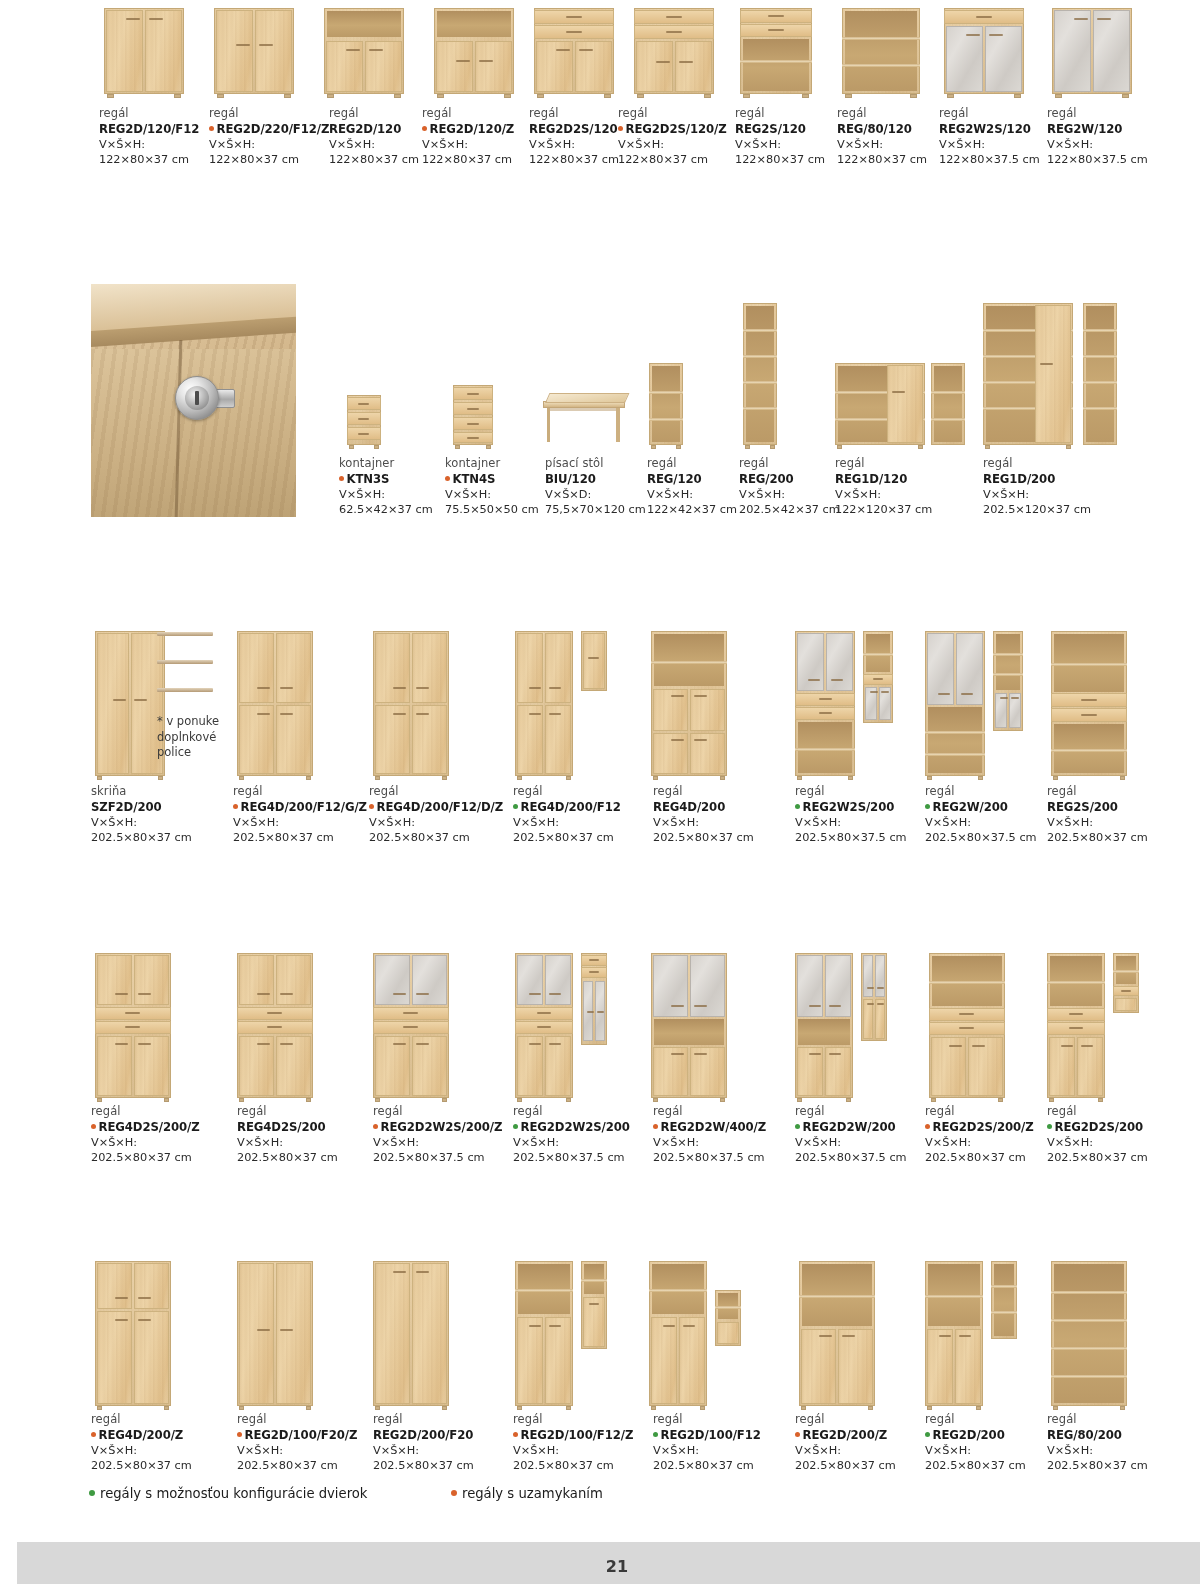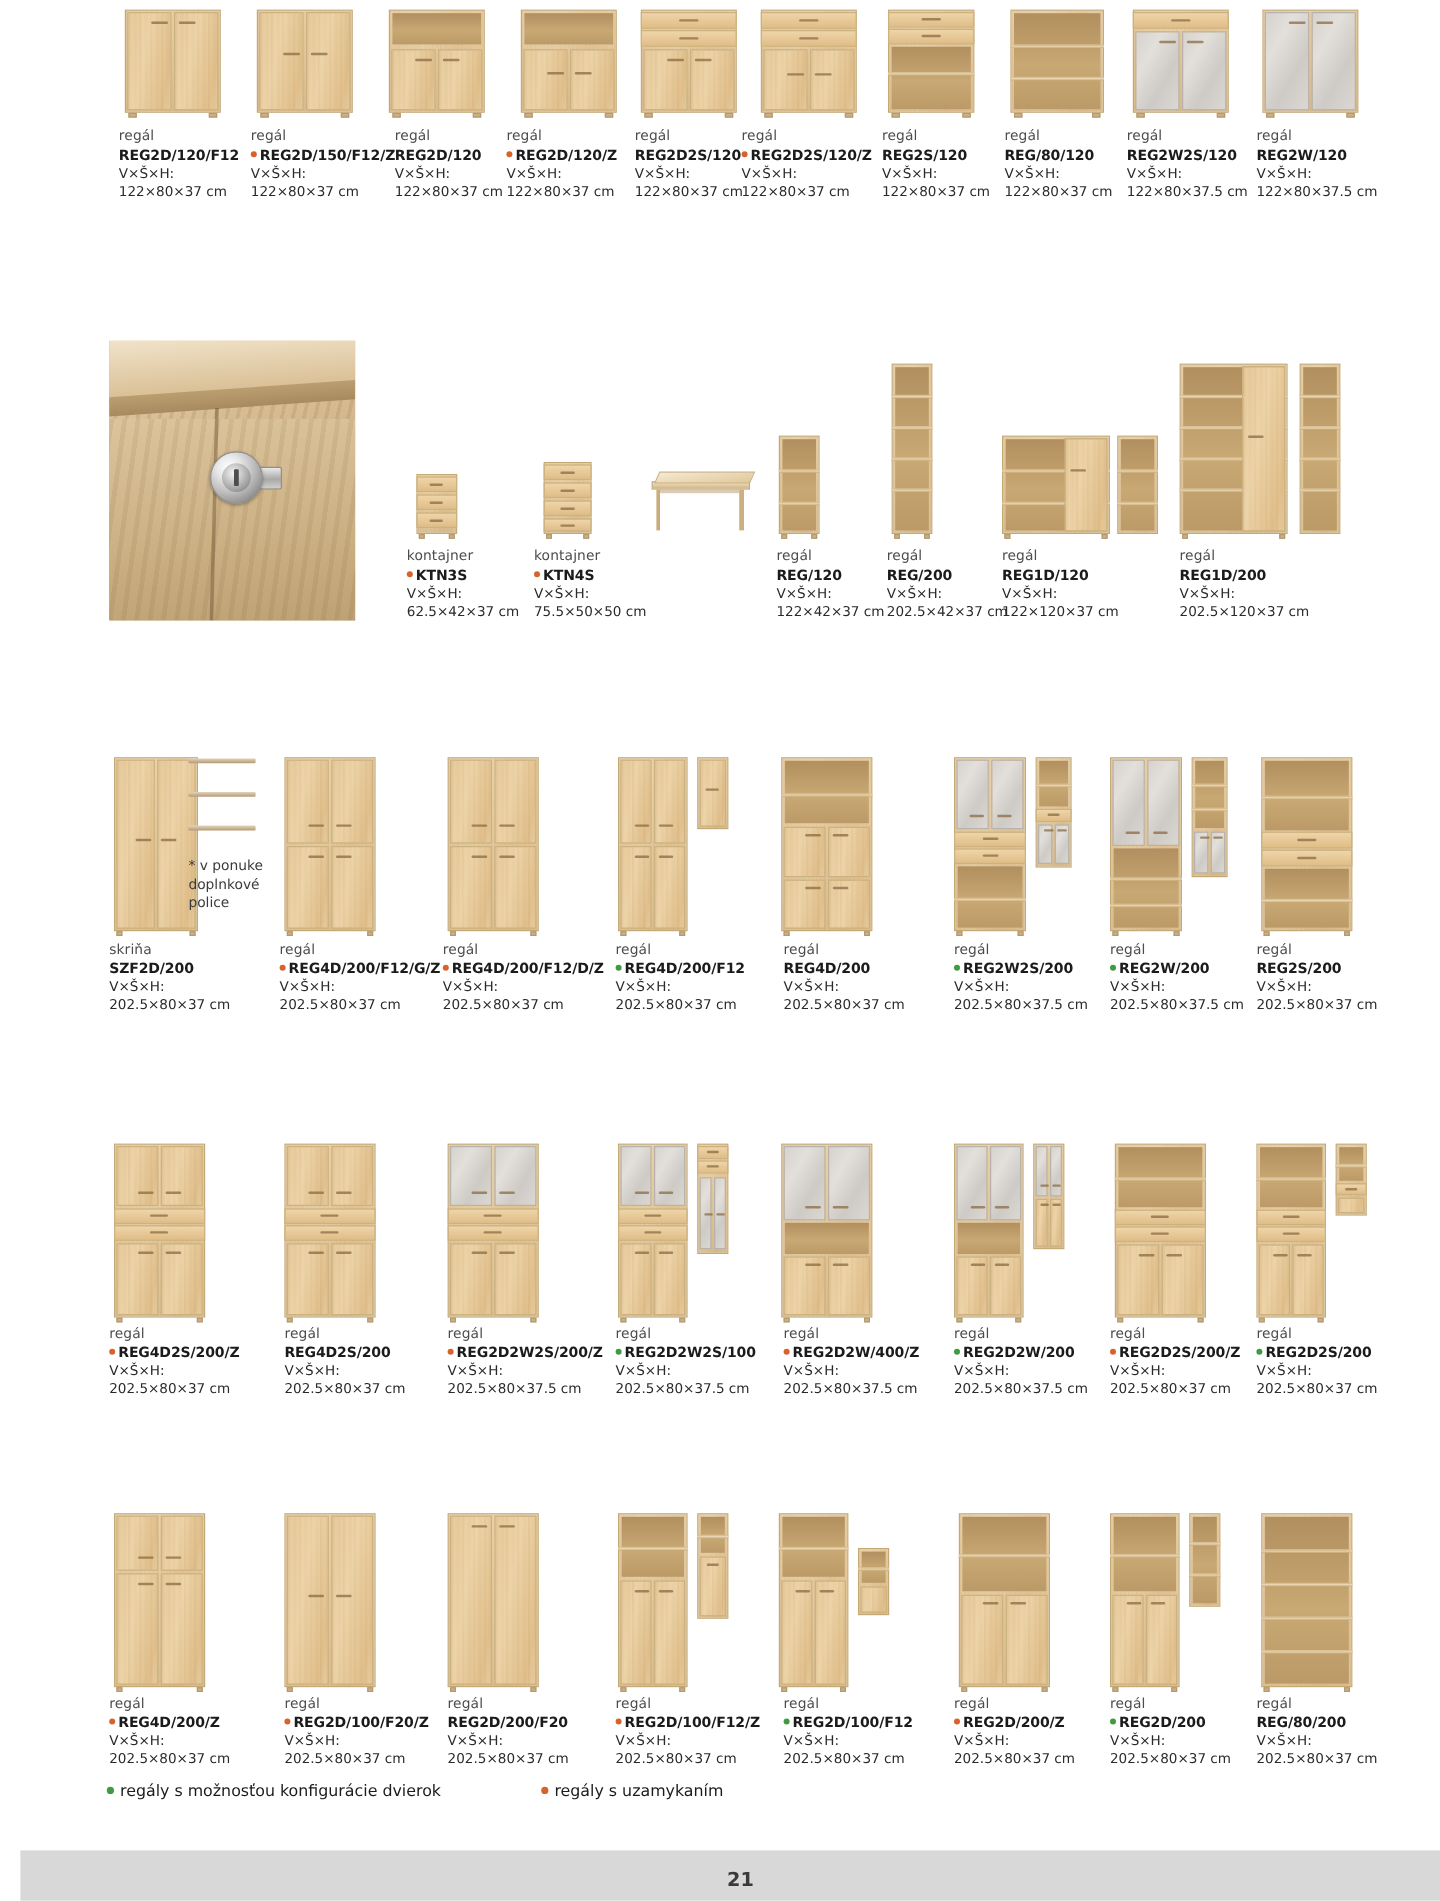"REG2D/150/F12/Z" span { text: REG2D/150/F12/Z -> REG2D/220/F12/Z }
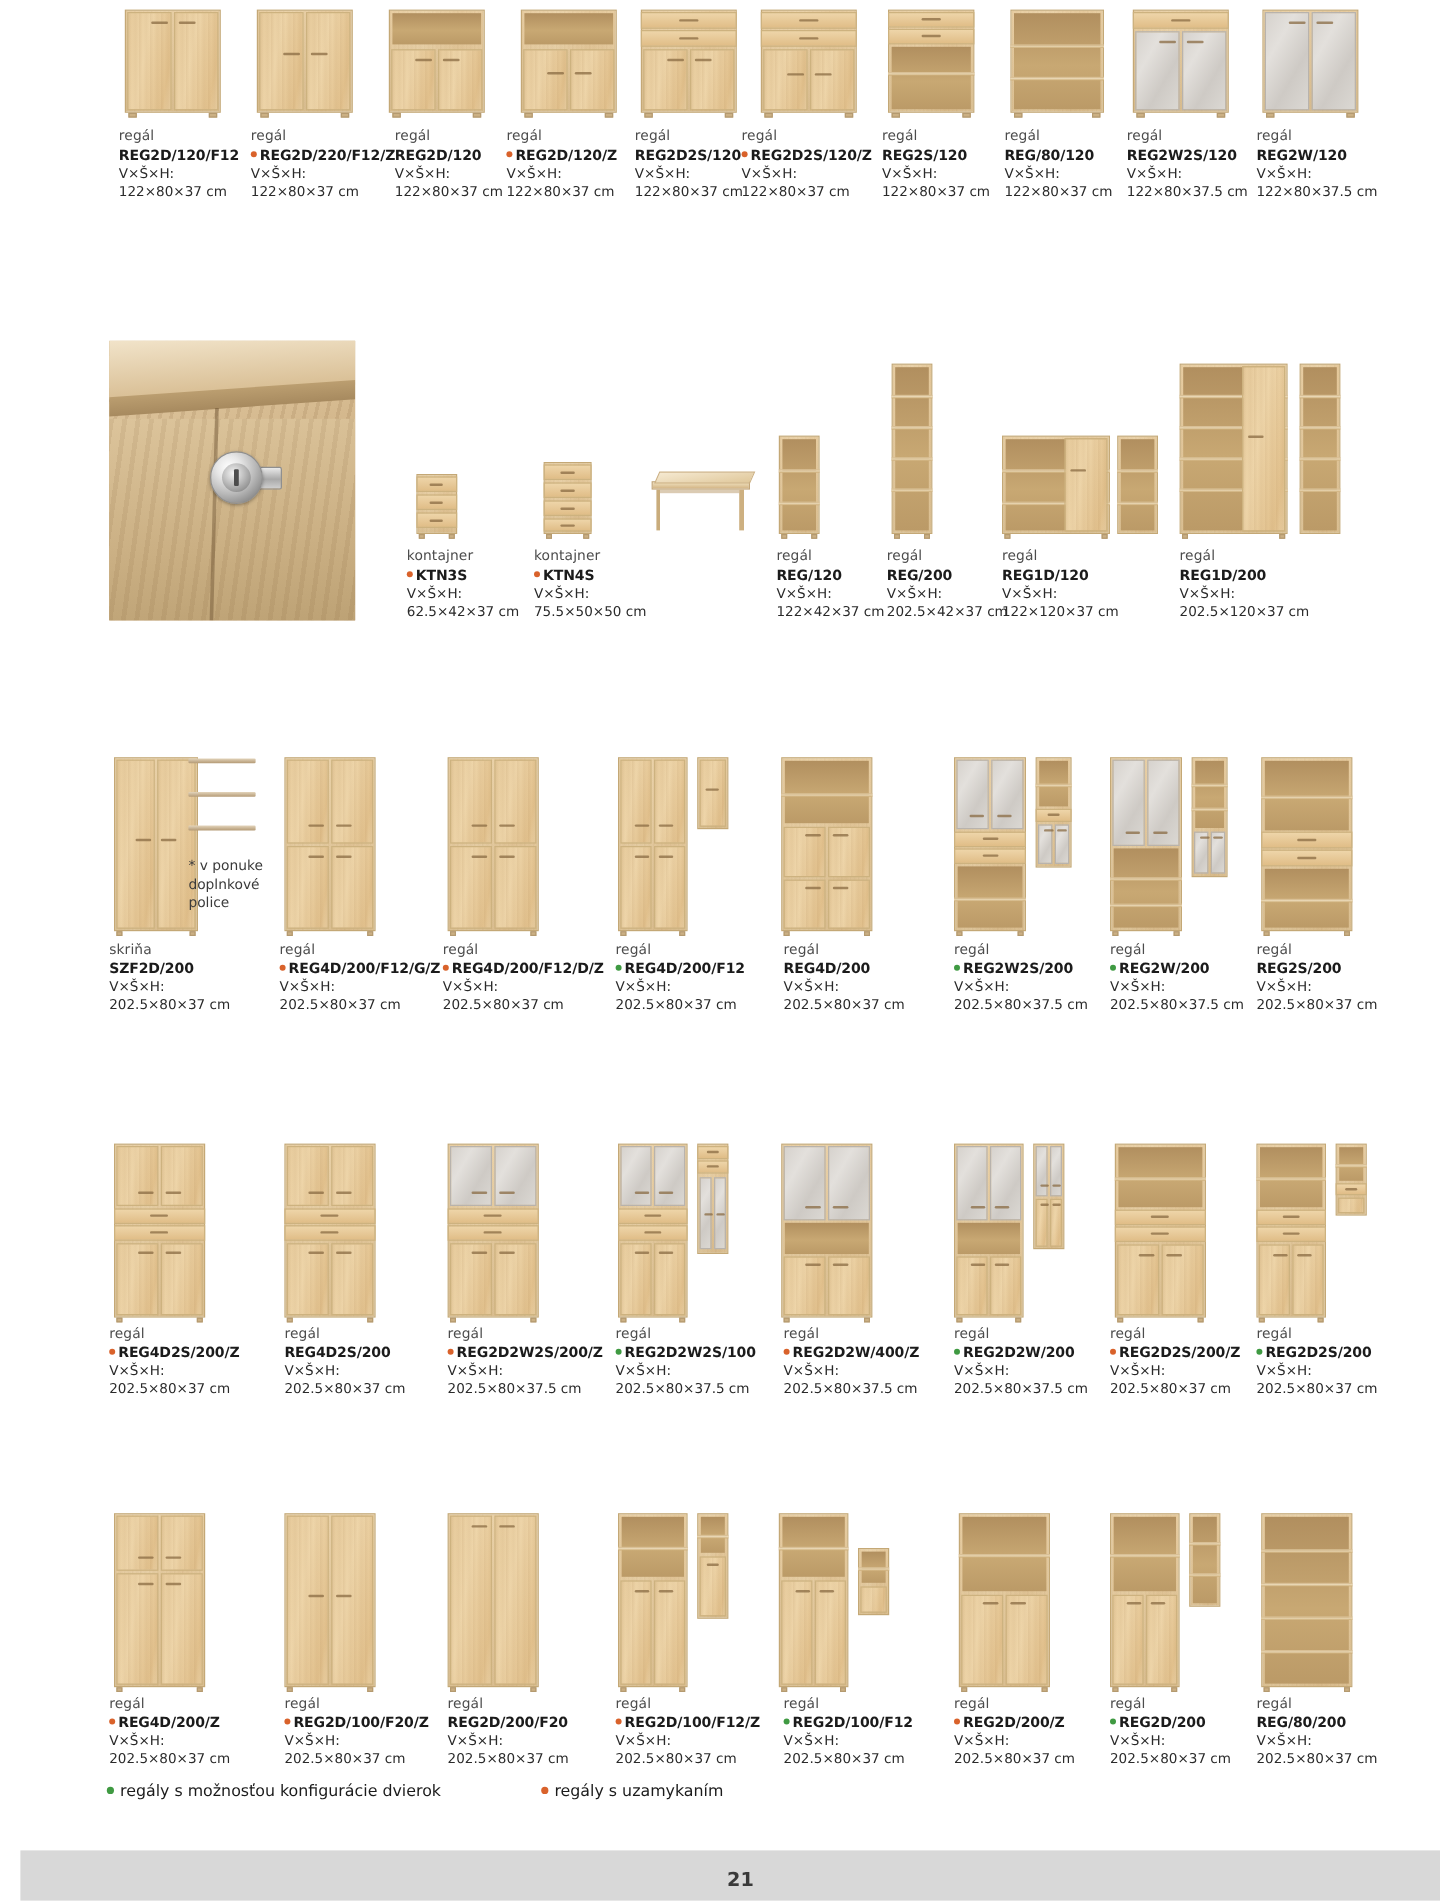"písací stôl" div.cap { html: none -> <div> <div>písací stôl</div> <div><span>BIU/120</span></div> <div>V×Š×D:</div> <div>75,5×70×120 cm</div> </div> }
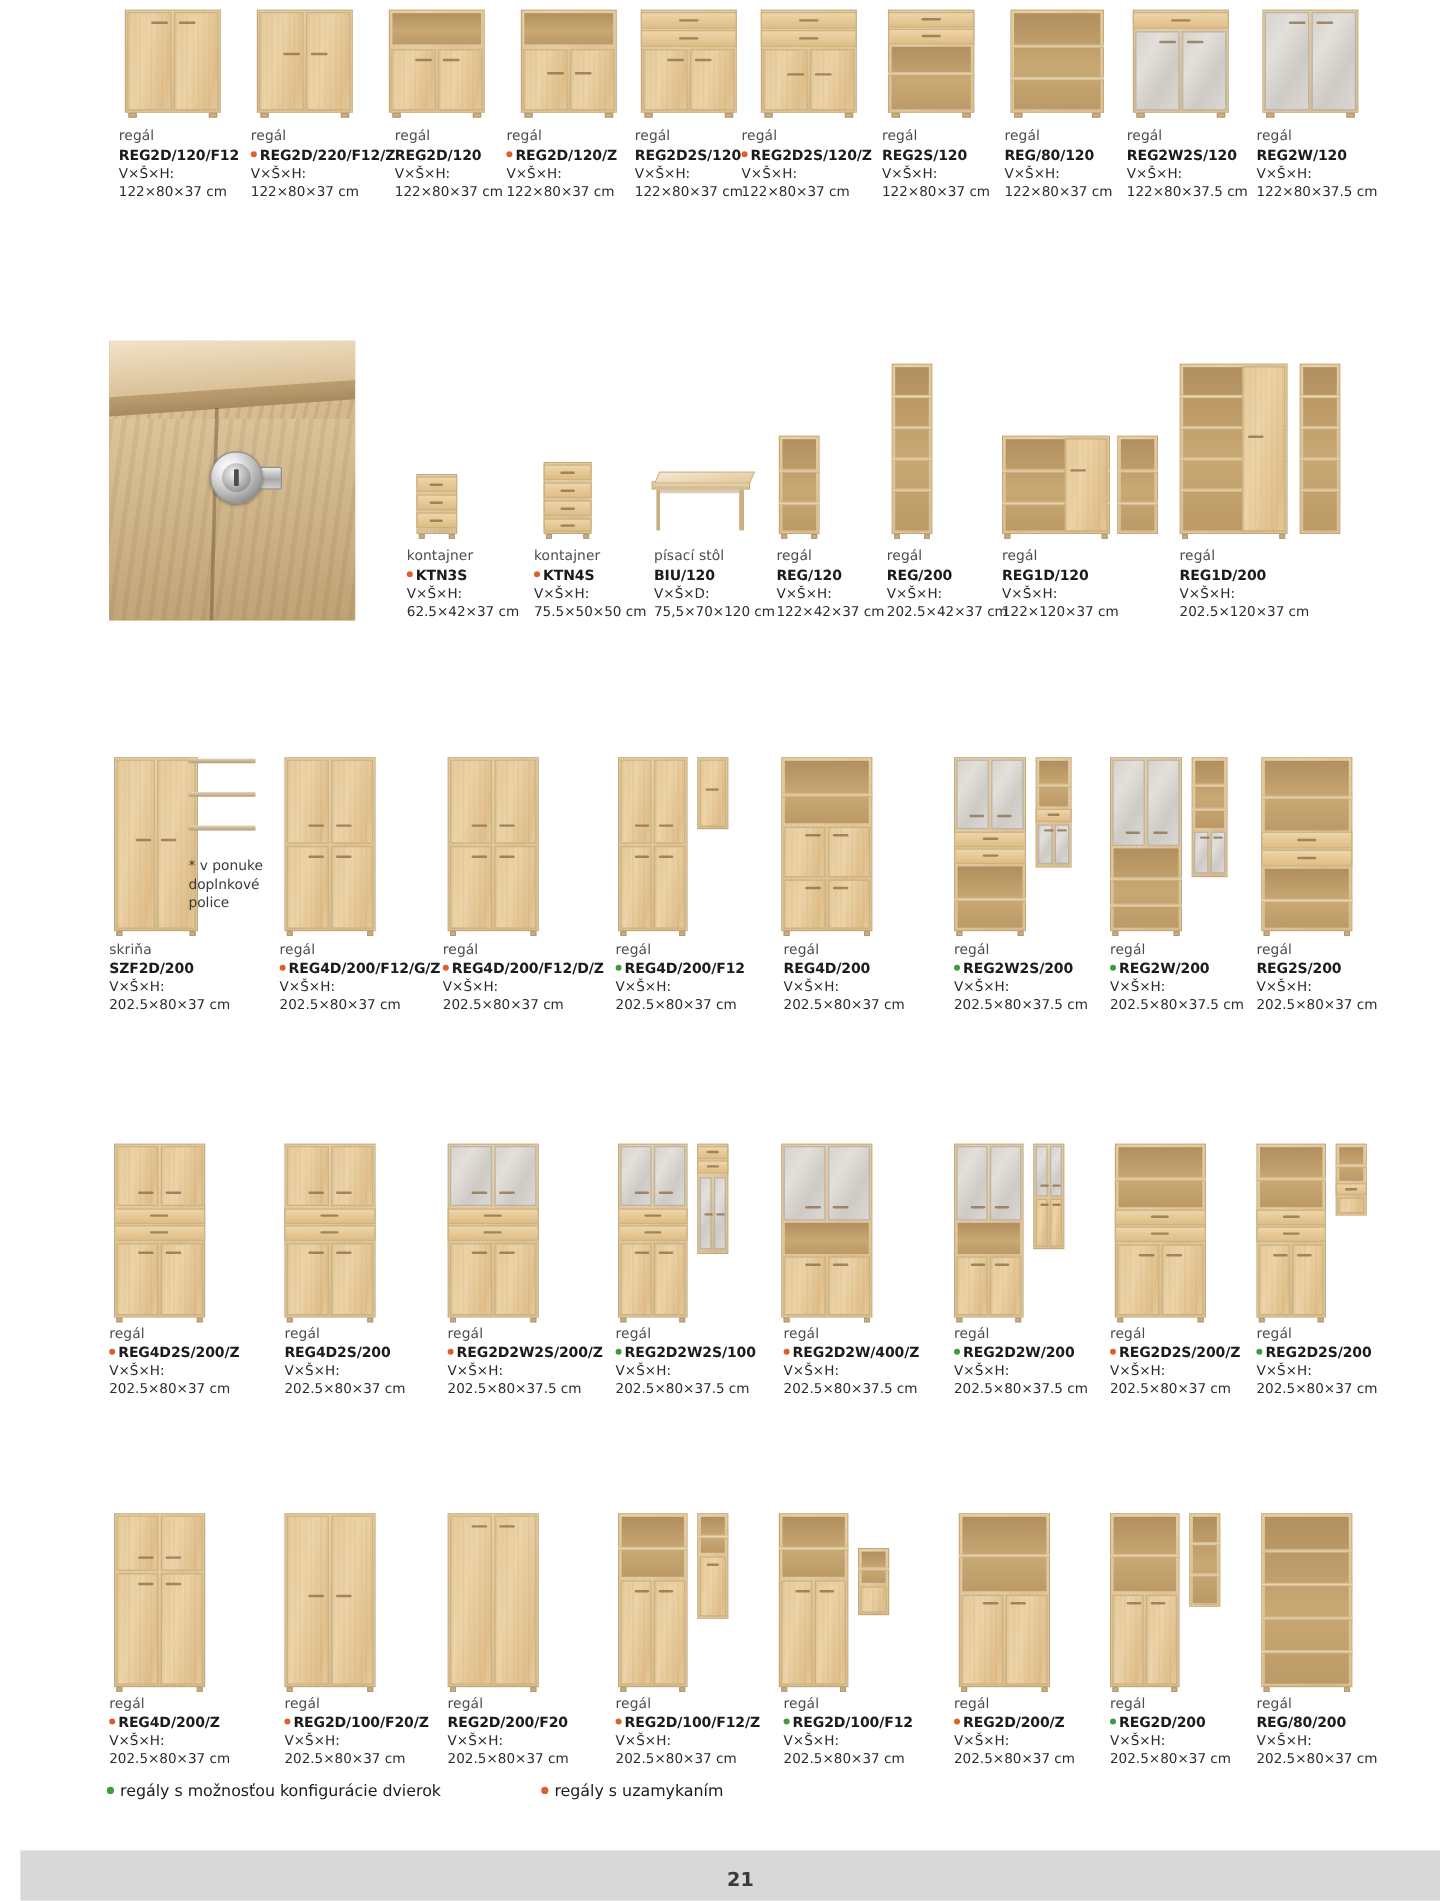"REG2D2W2S/100" span { text: REG2D2W2S/100 -> REG2D2W2S/200 }
